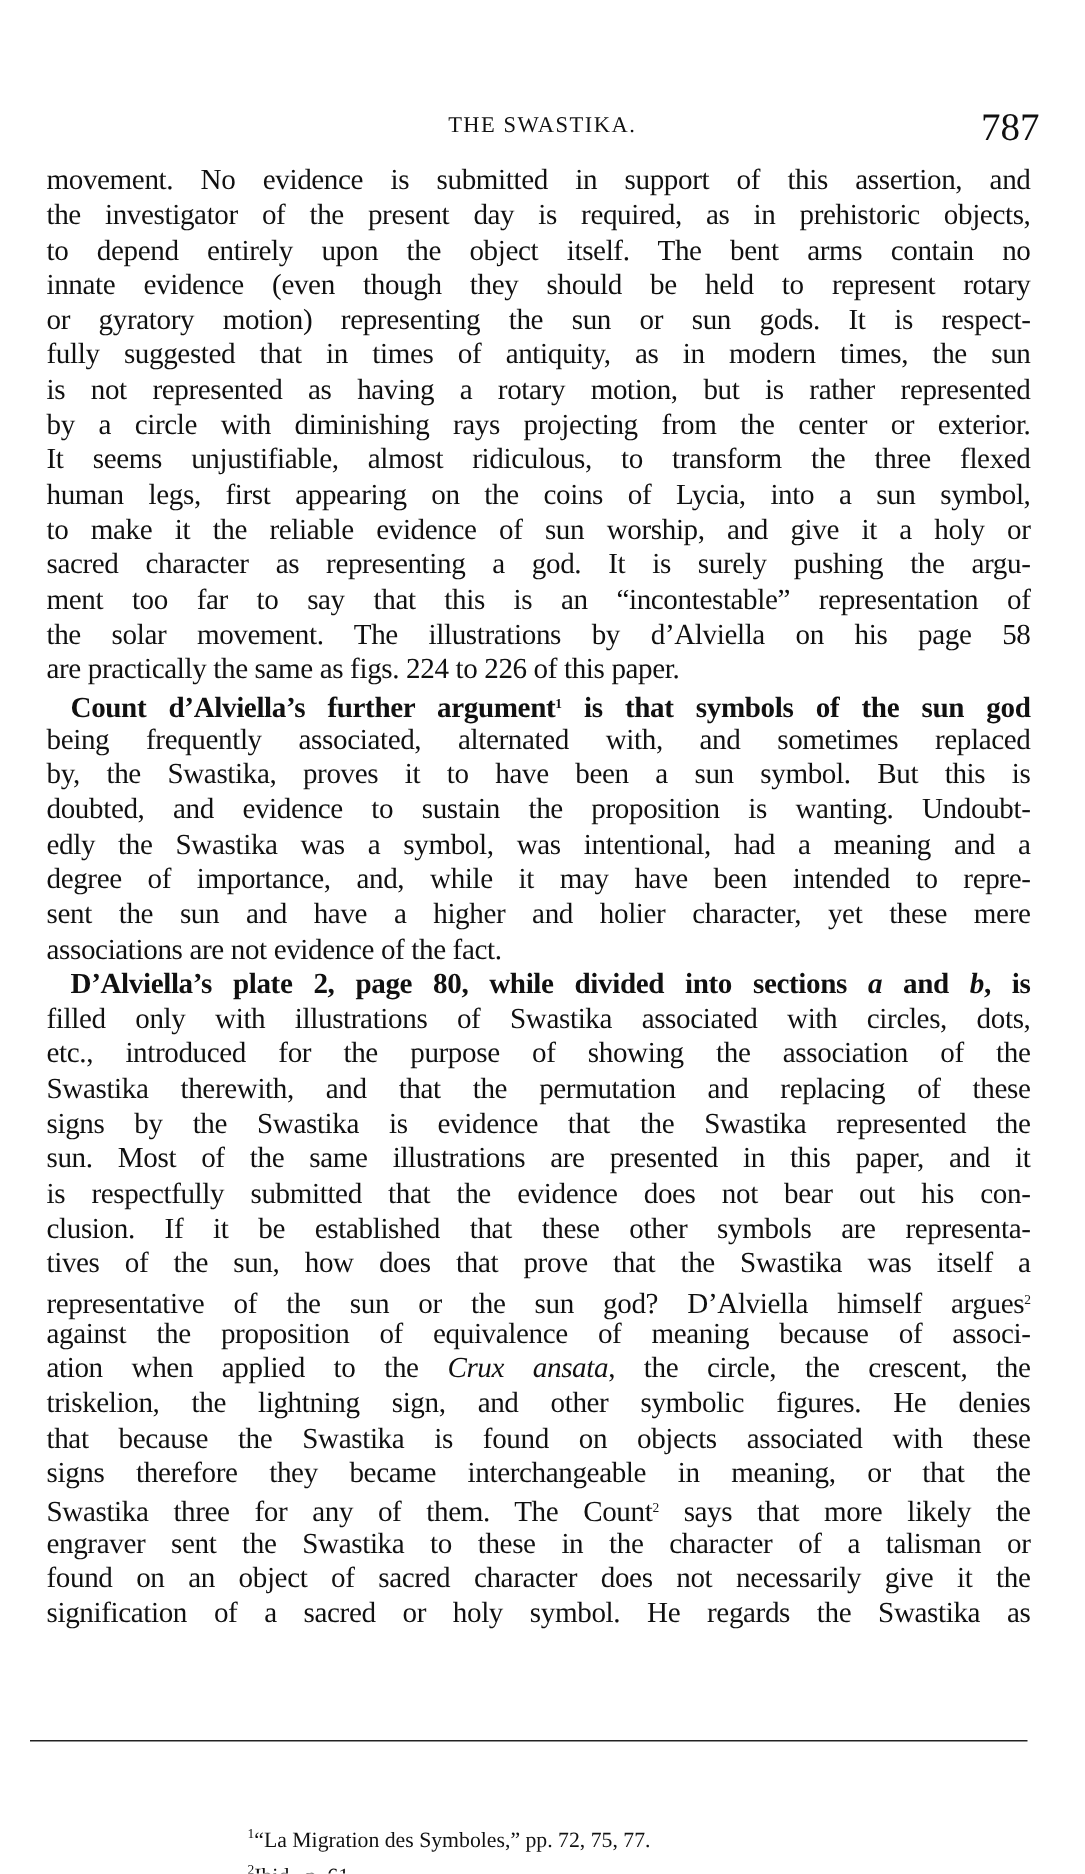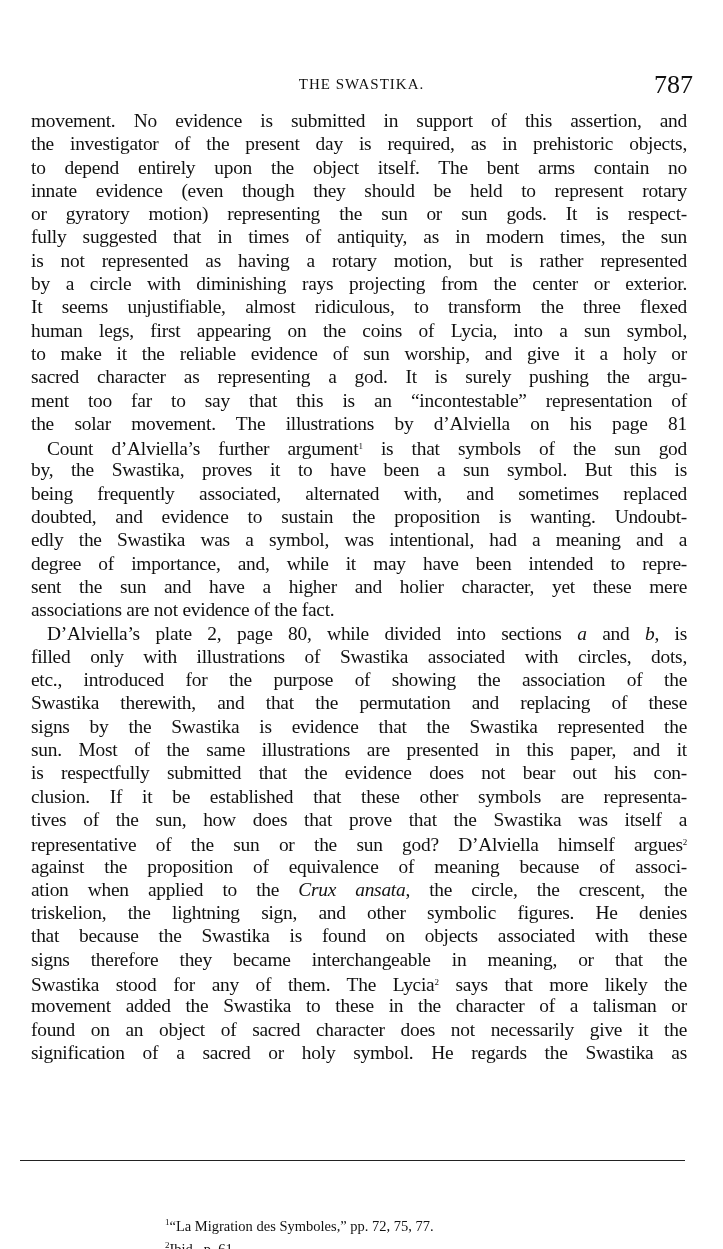"the solar movement. The illustrations" span { text: 81 -> 58 }
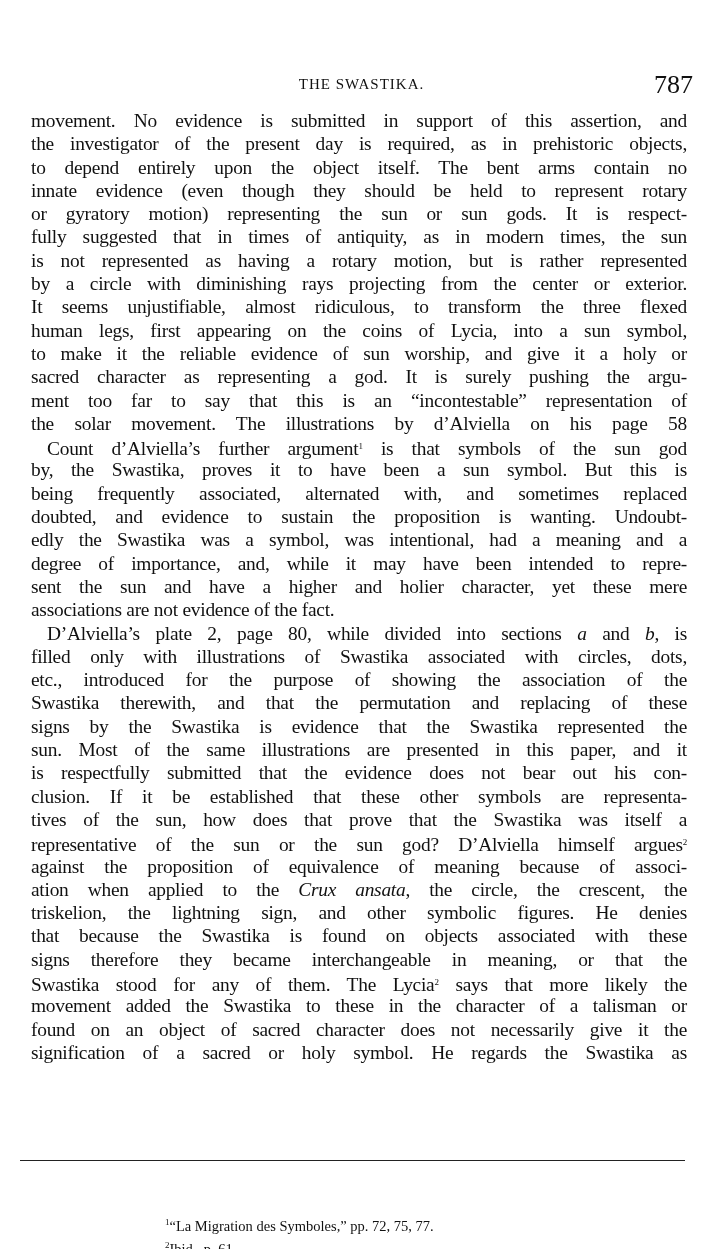"are practically the same as" div.line { html: none -> <div><span>are practically the same as figs. 224 to 226 of this paper.</span></div> }
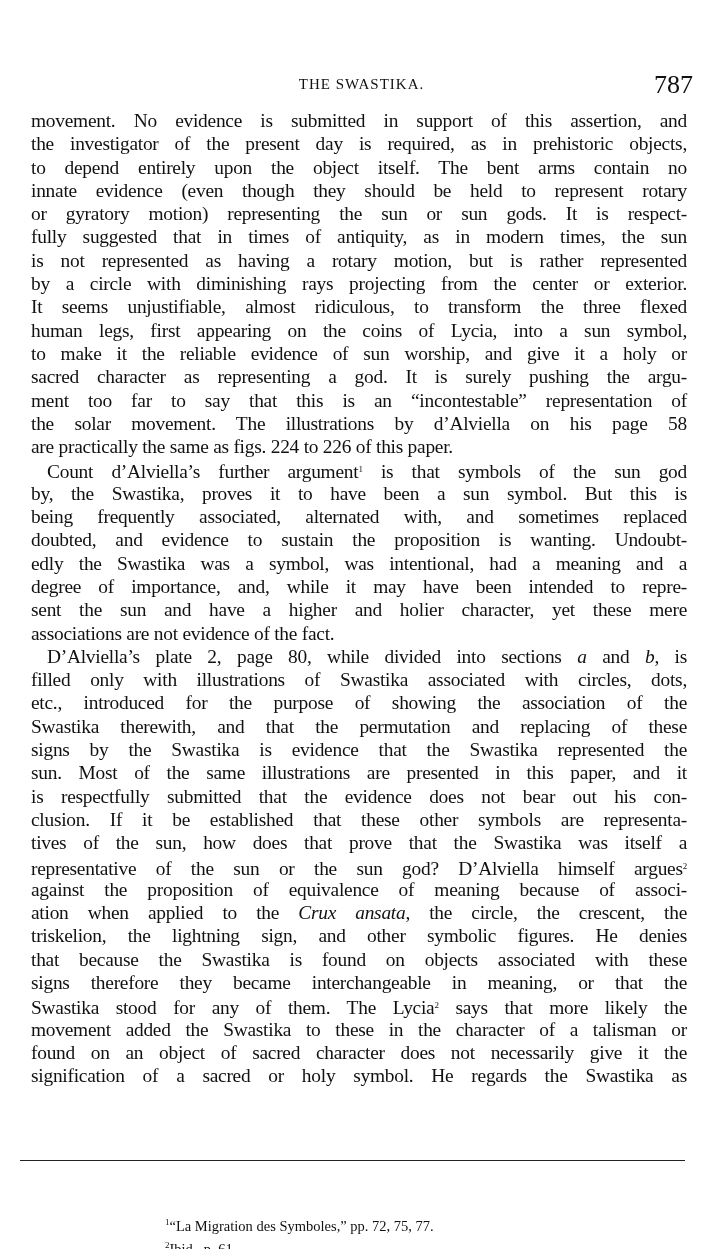"Count d’Alviella’s further argument1 is" .line.indent { font-weight: none -> bold }
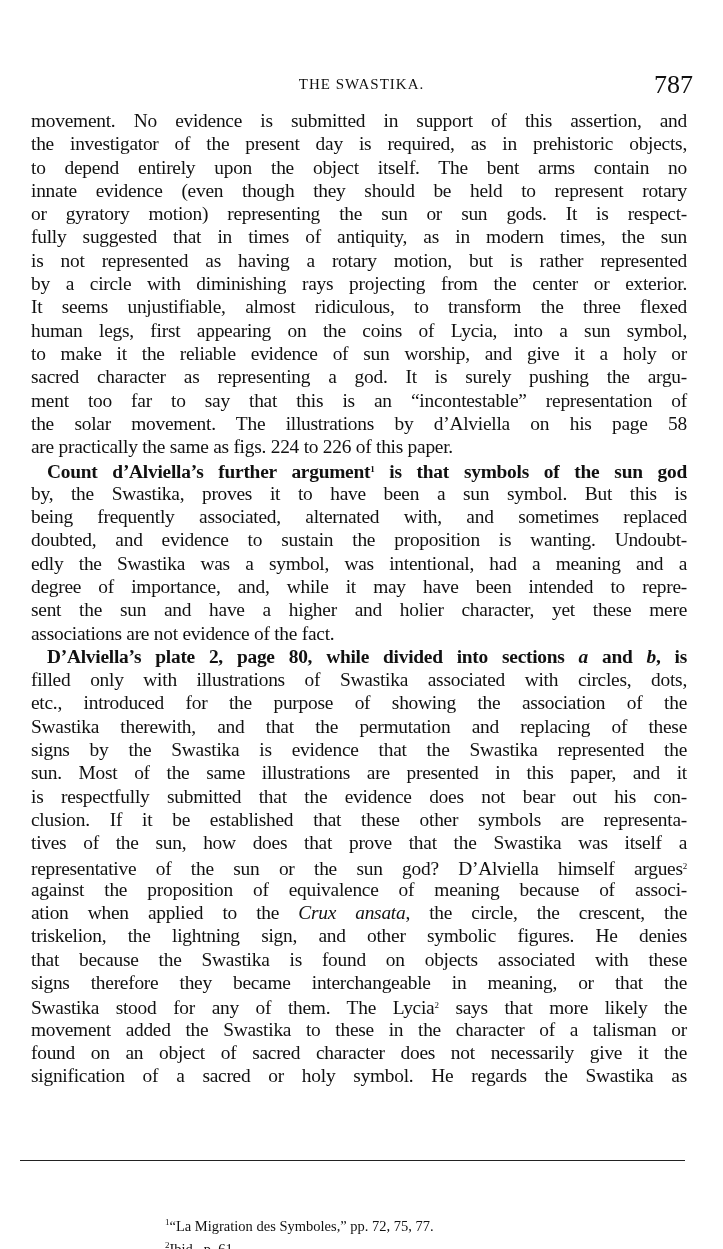"by, the Swastika, proves it" div.line { order: before "being frequently associated, alternated" -> after "being frequently associated, alternated" }
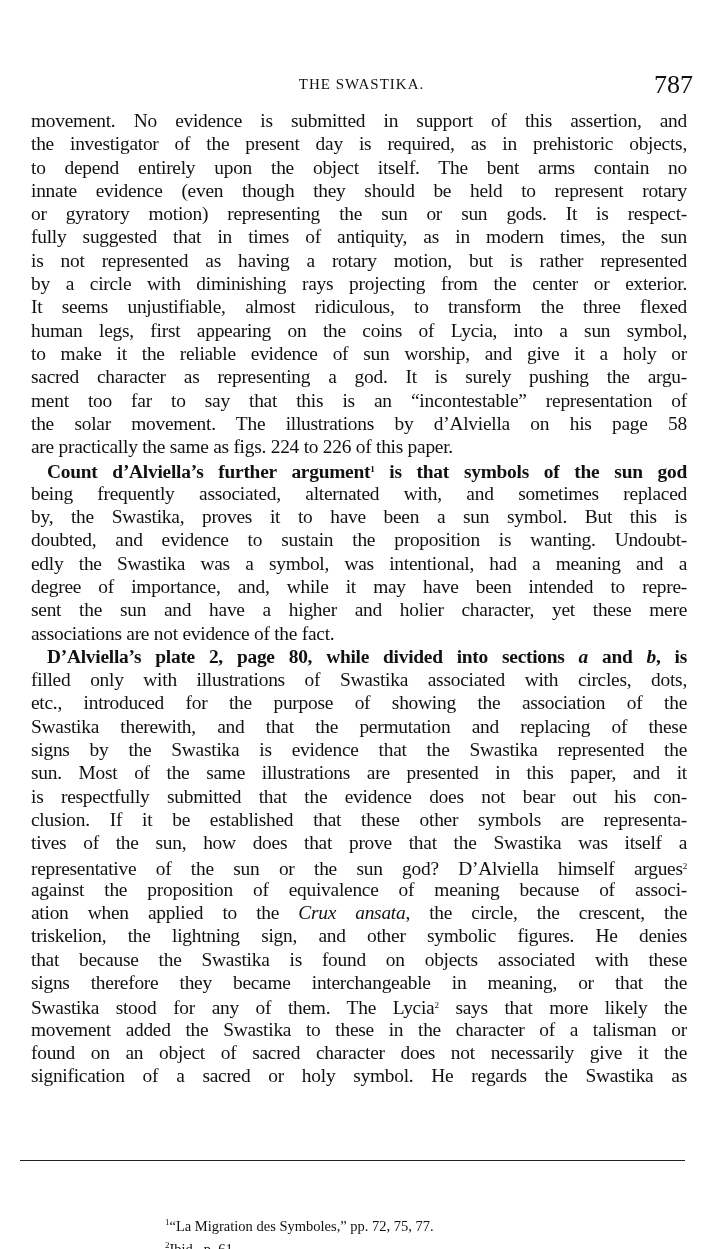"Swastika stood for any of" span { text: stood for any of them.  The Lycia -> three for any of them.  The Count }
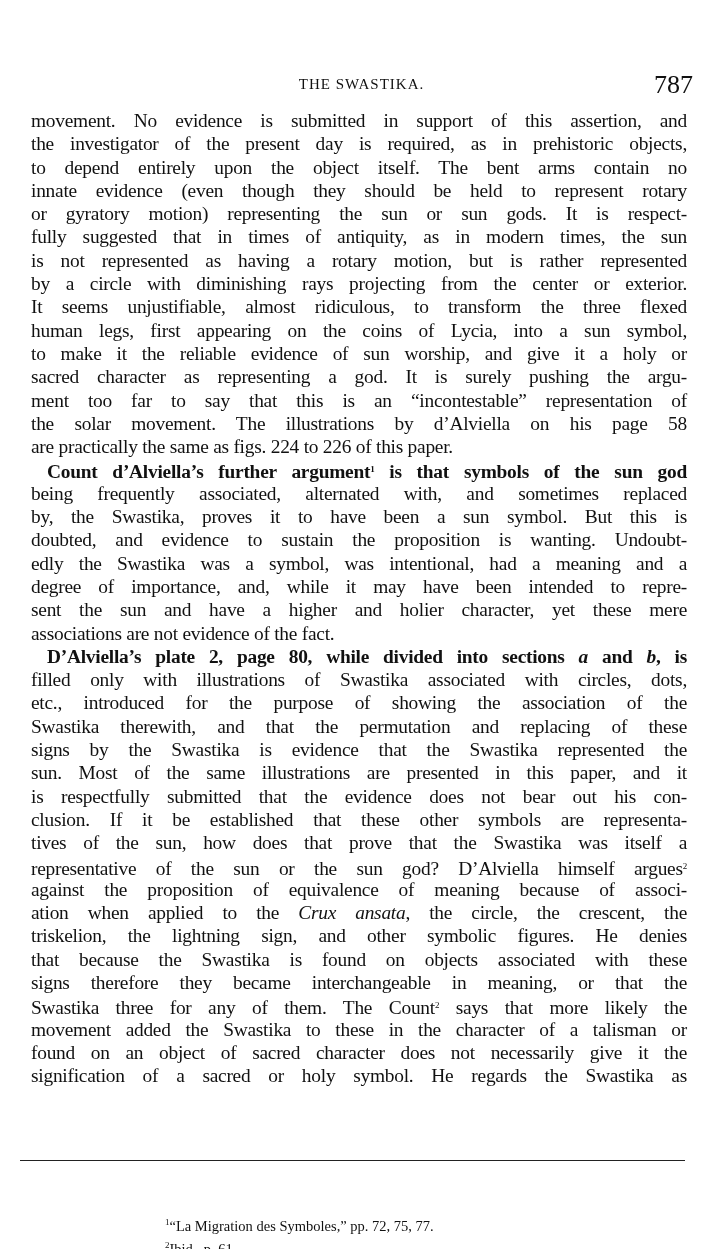"movement added the Swastika to" span { text: movement added -> engraver sent }
